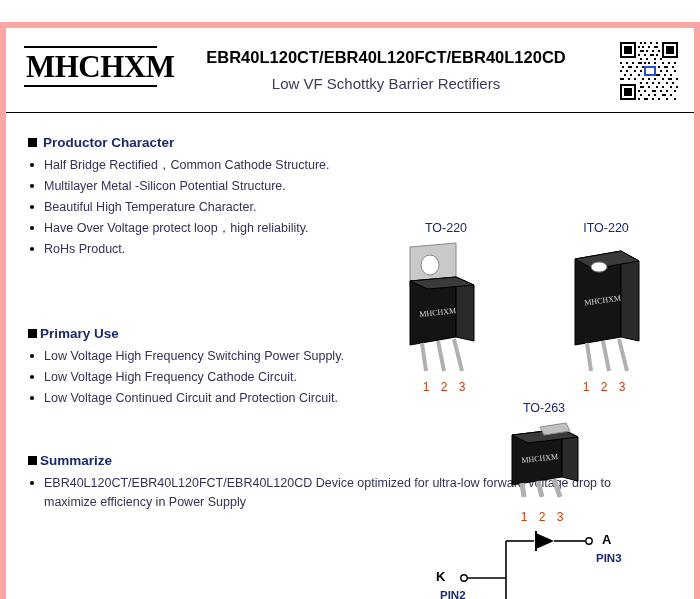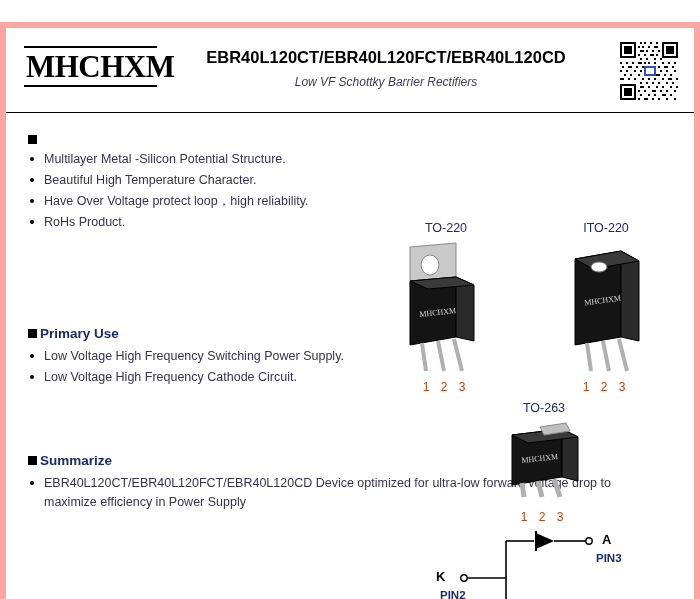"Low VF Schottky Barrier Rectifiers" .title-sub { font-size: 12px -> 15px; font-style: italic -> none }
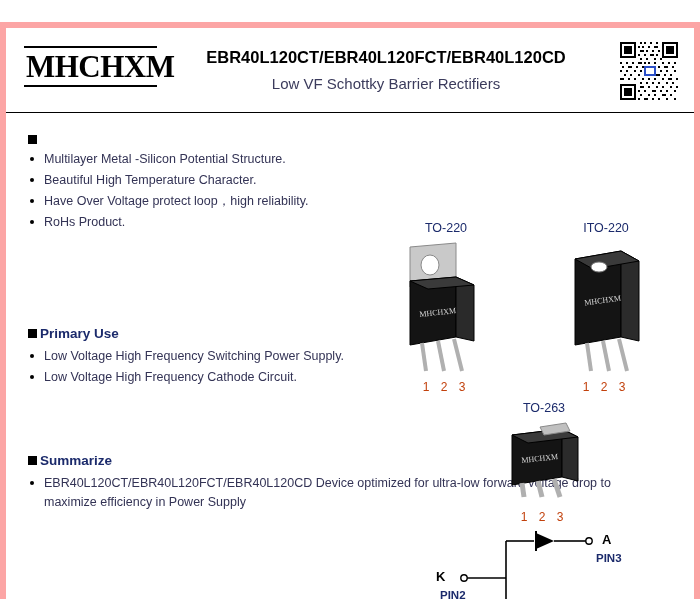"Productor Character" span { html: none -> <span>Productor Character</span> }
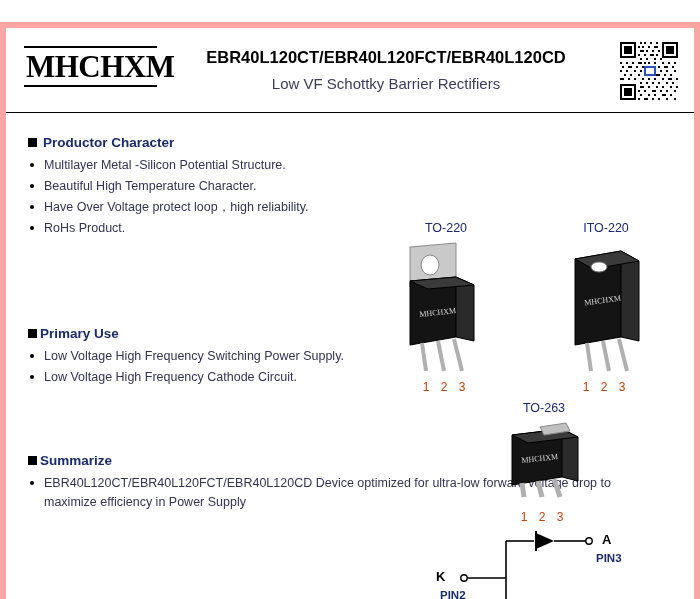"Half Bridge Rectified，Common Cathode" li { html: none -> <li>Half Bridge Rectified，Common Cathode Structure.</li> }
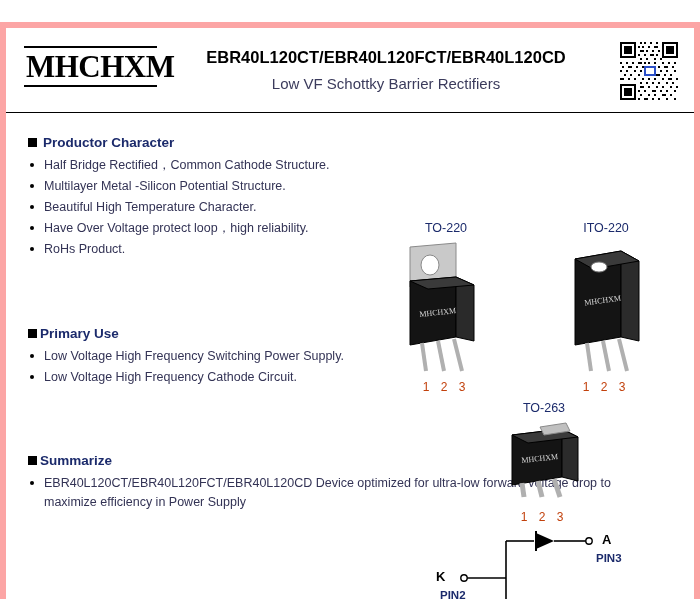"Low Voltage Continued Circuit and" li { html: none -> <li>Low Voltage Continued Circuit and Protection Circuit.</li> }
